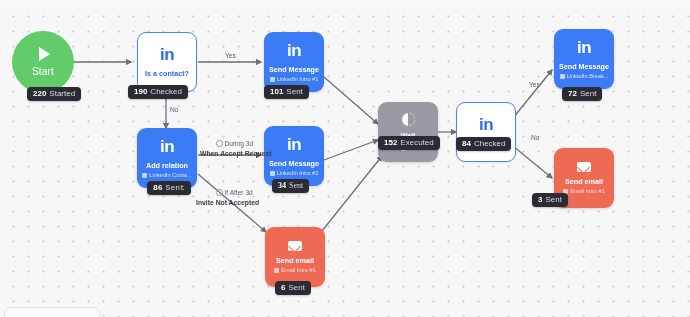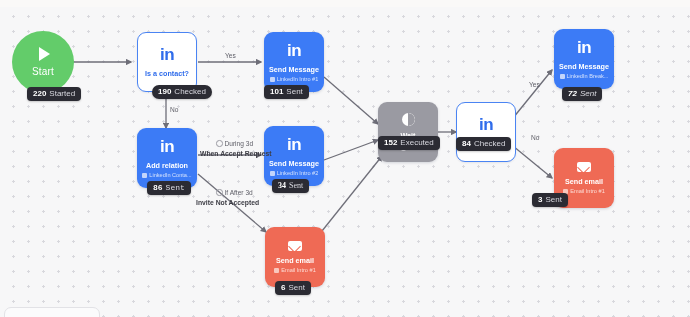"190 Checked" div.badge { border-radius: 7px -> none; left: 152px -> 128px }
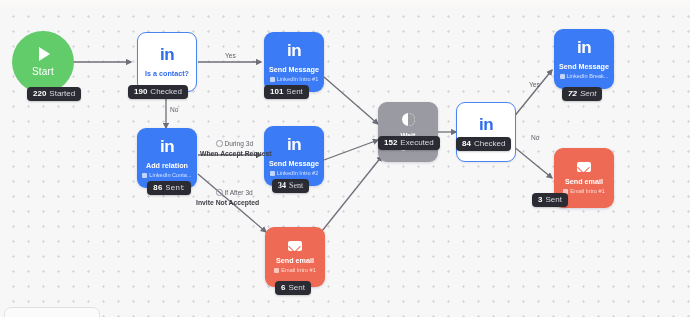"72 Sent" div.badge { font-style: italic -> none }
